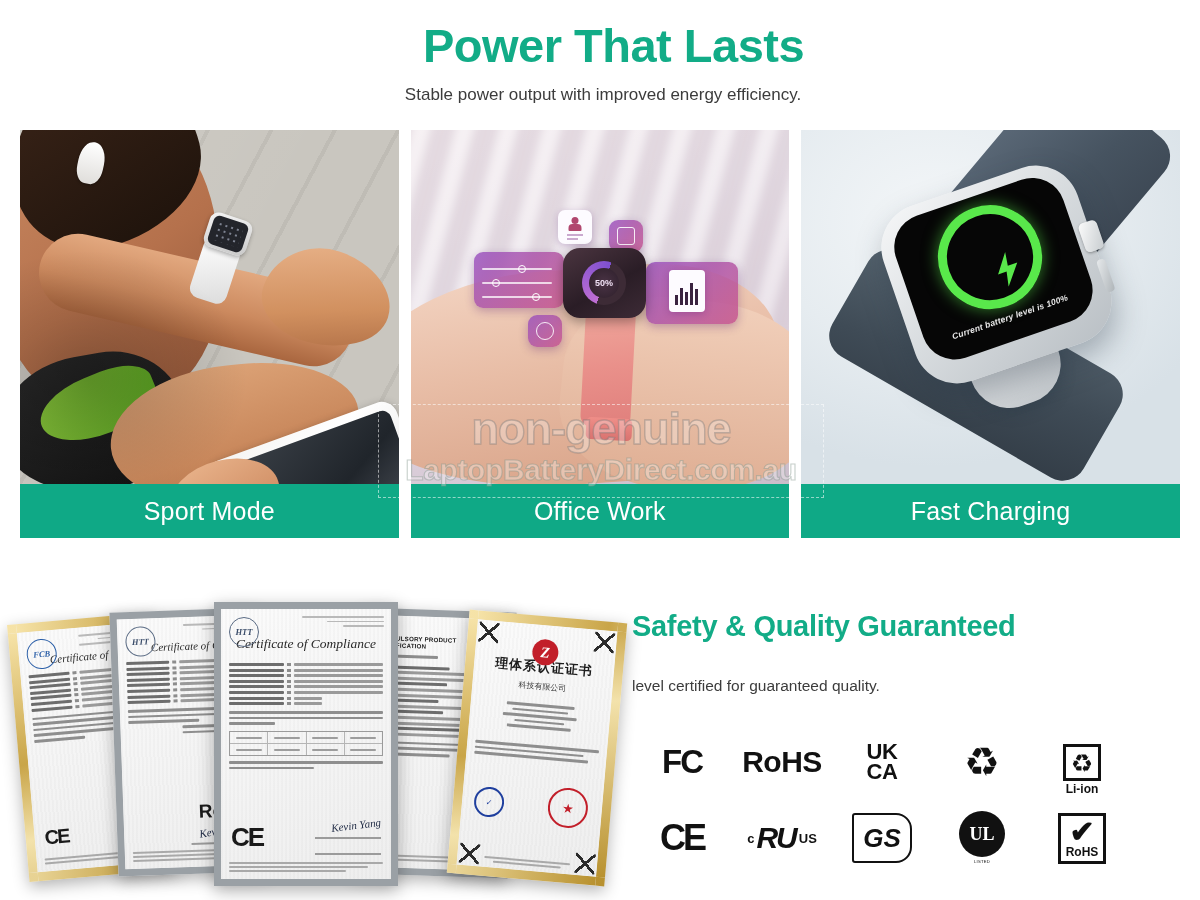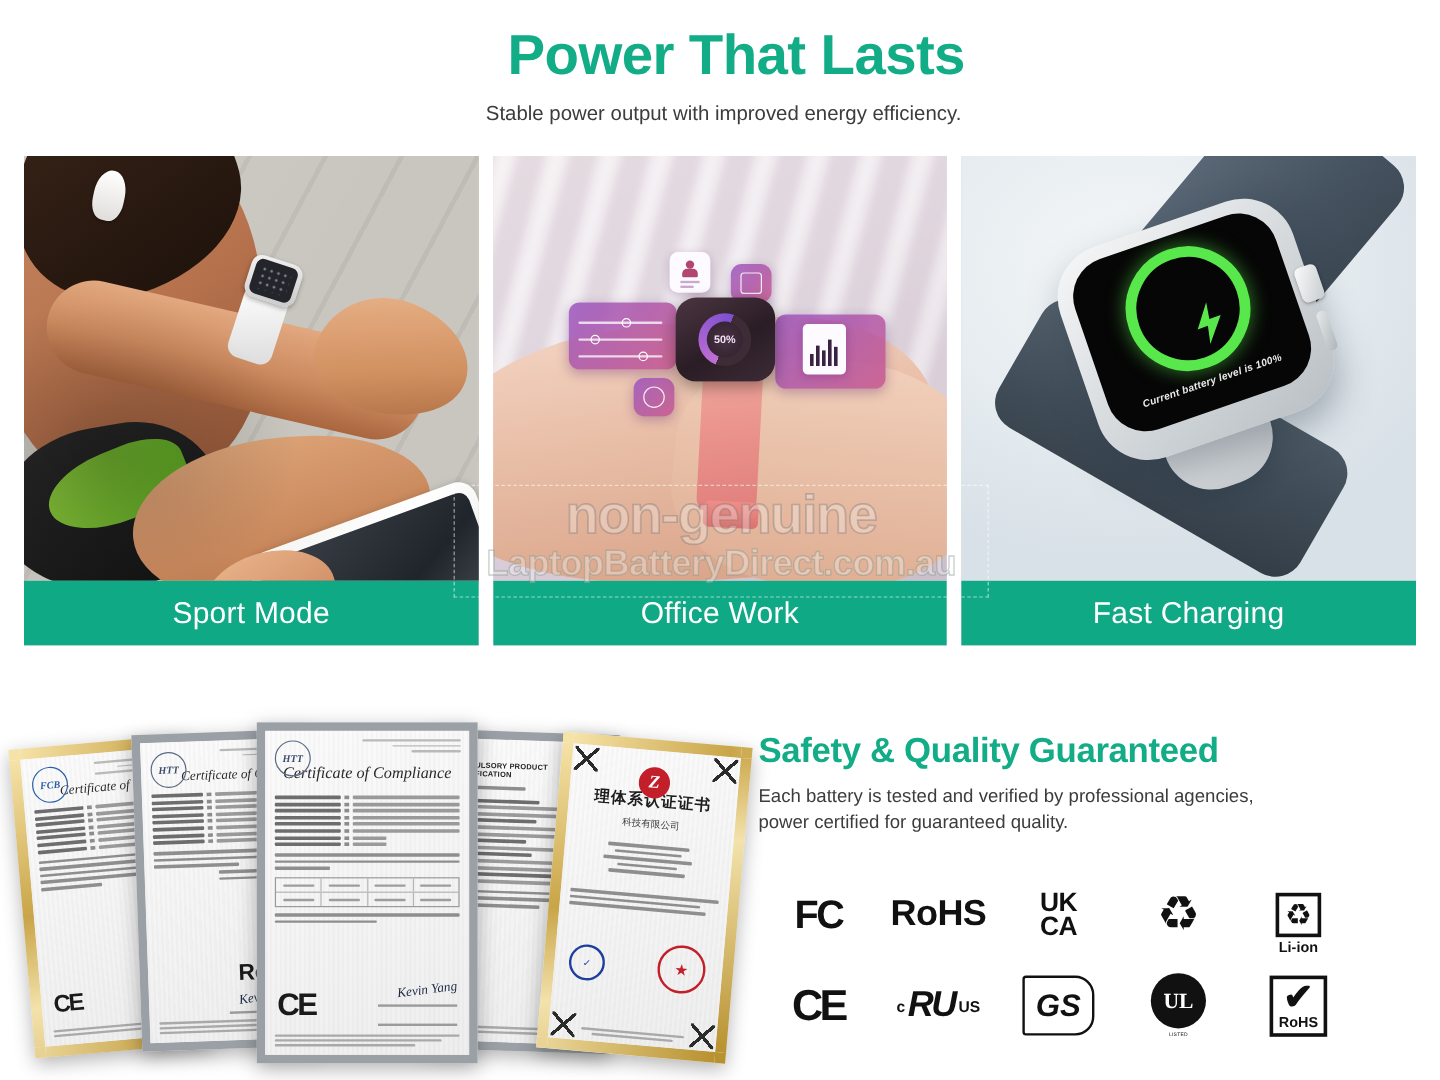"Each battery is tested and" span { html: <span>Each battery is tested and verified by professional agencies,</span> -> none }
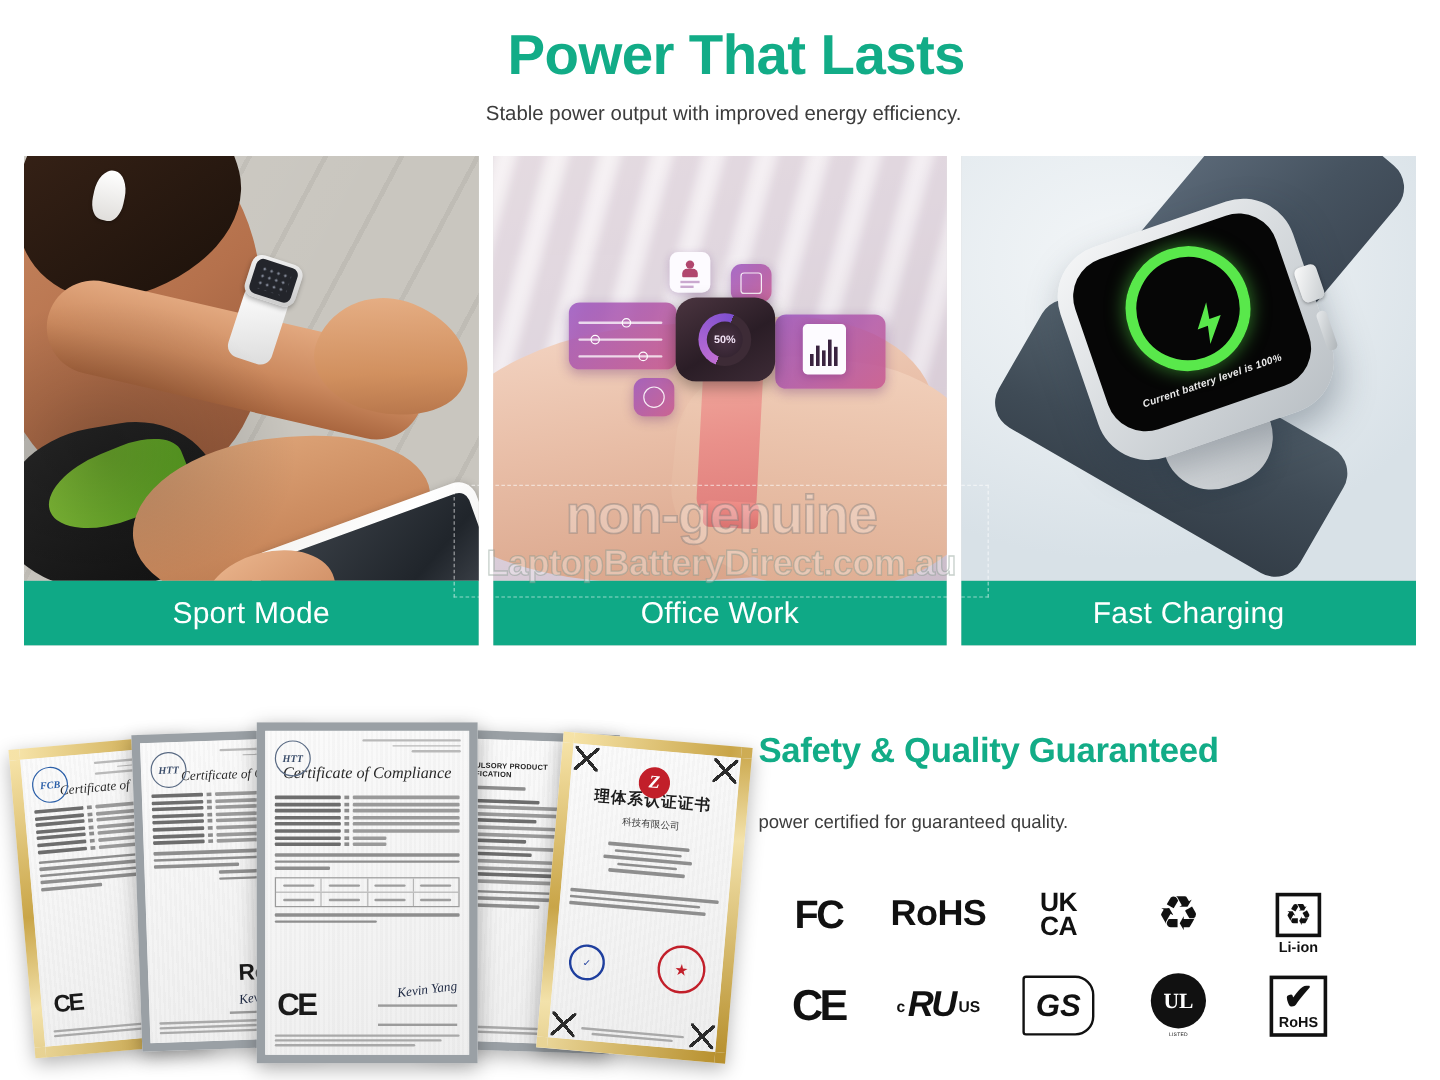"power certified for guaranteed quality." span { text: power -> level }
